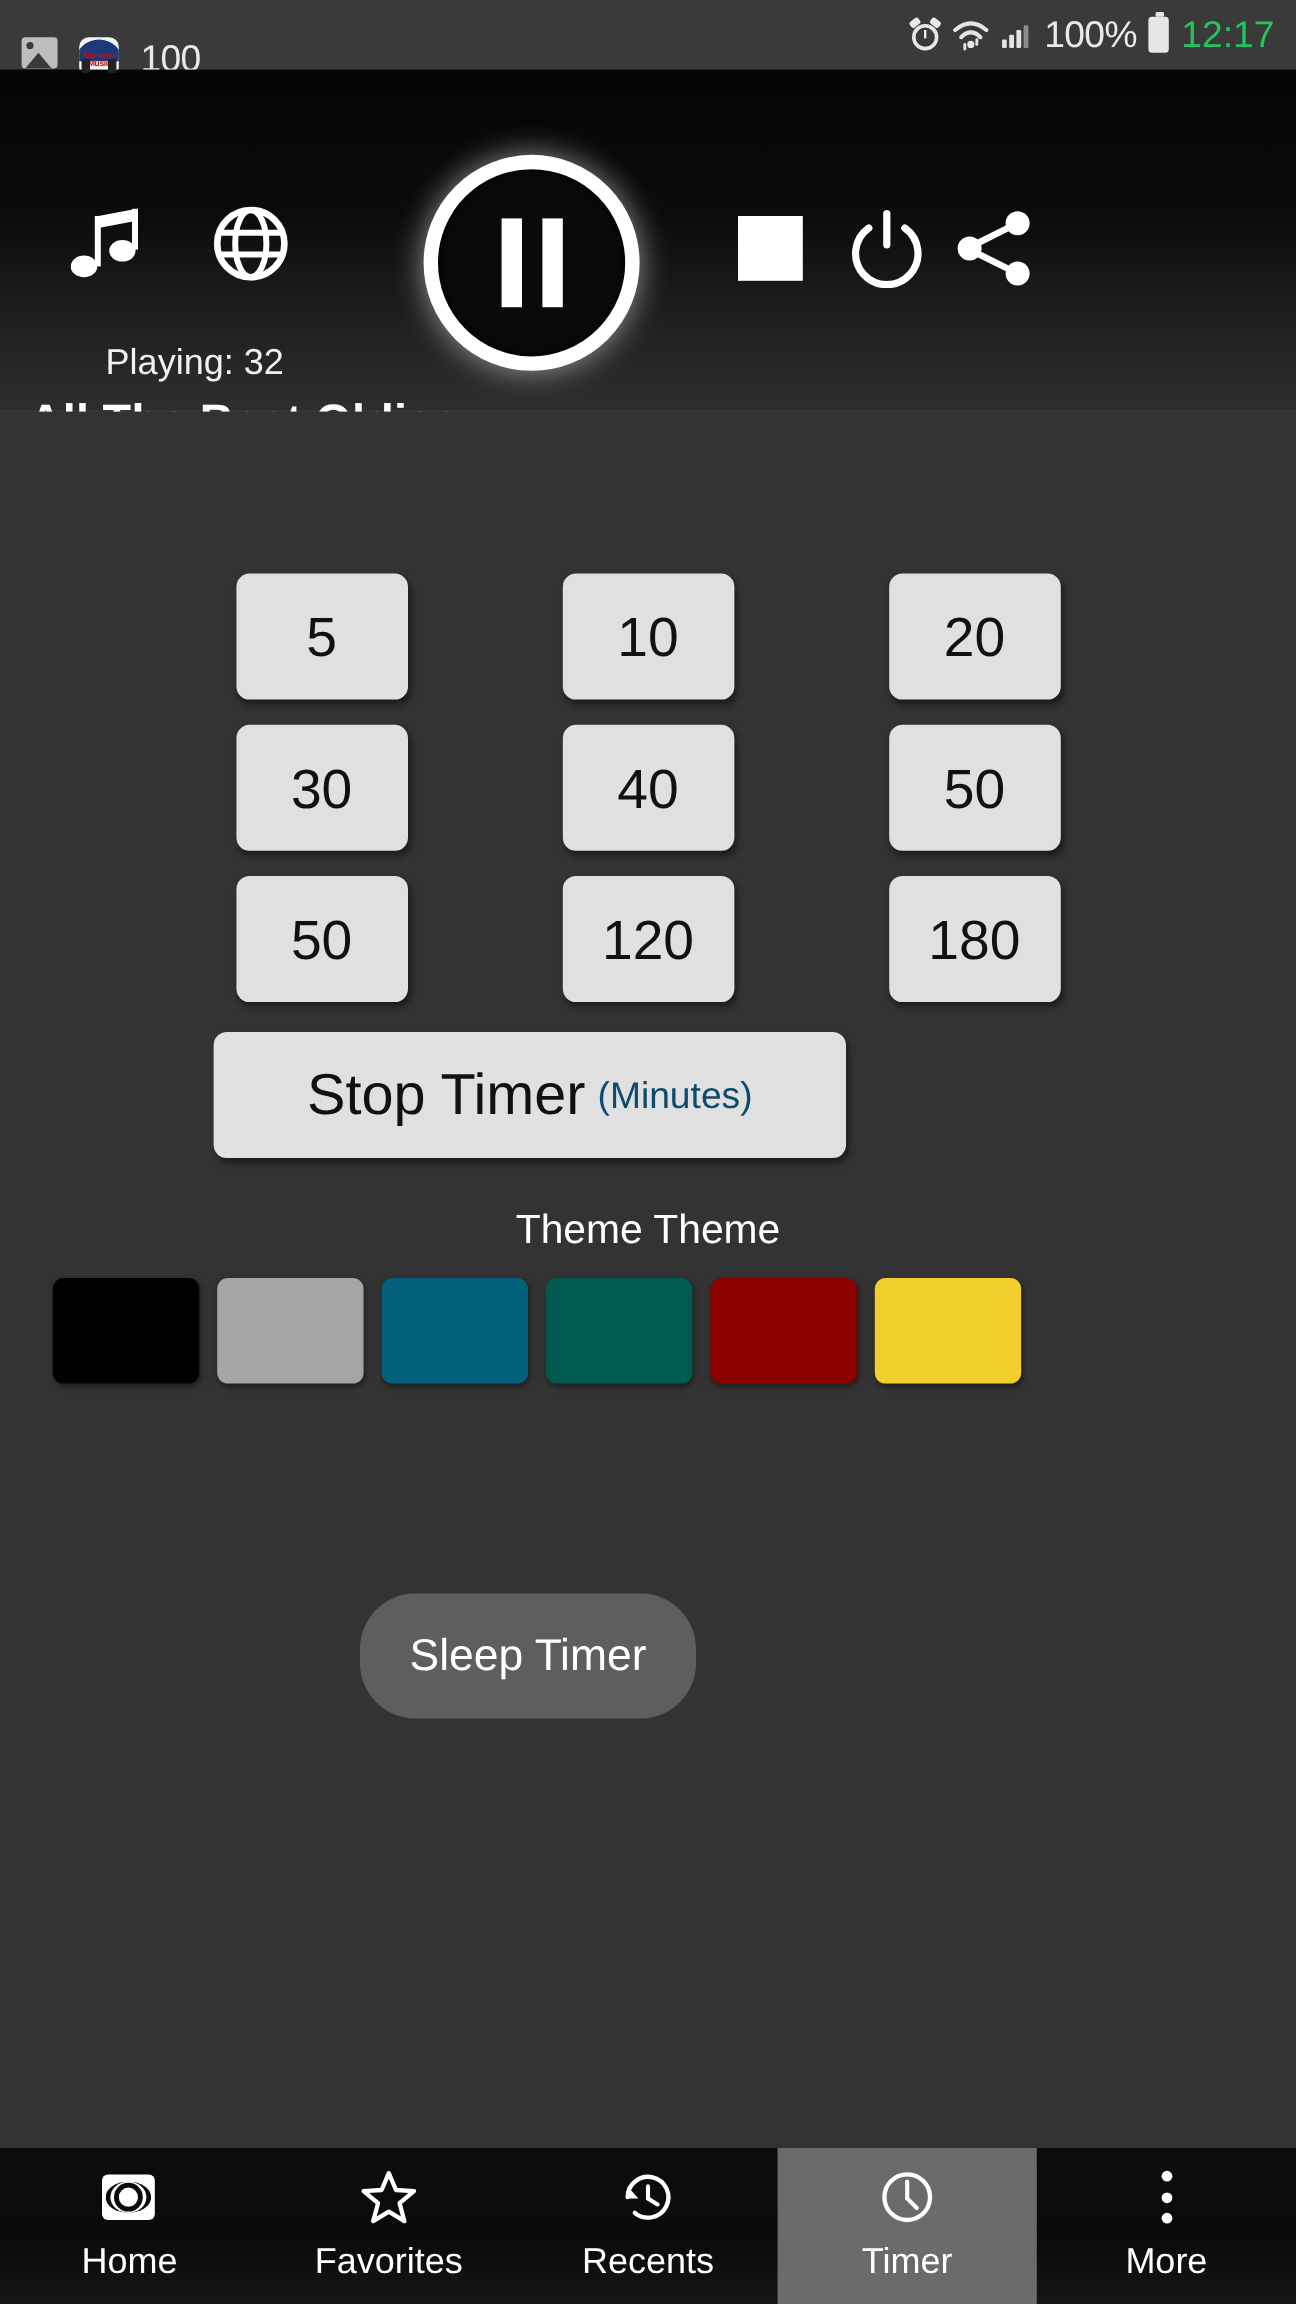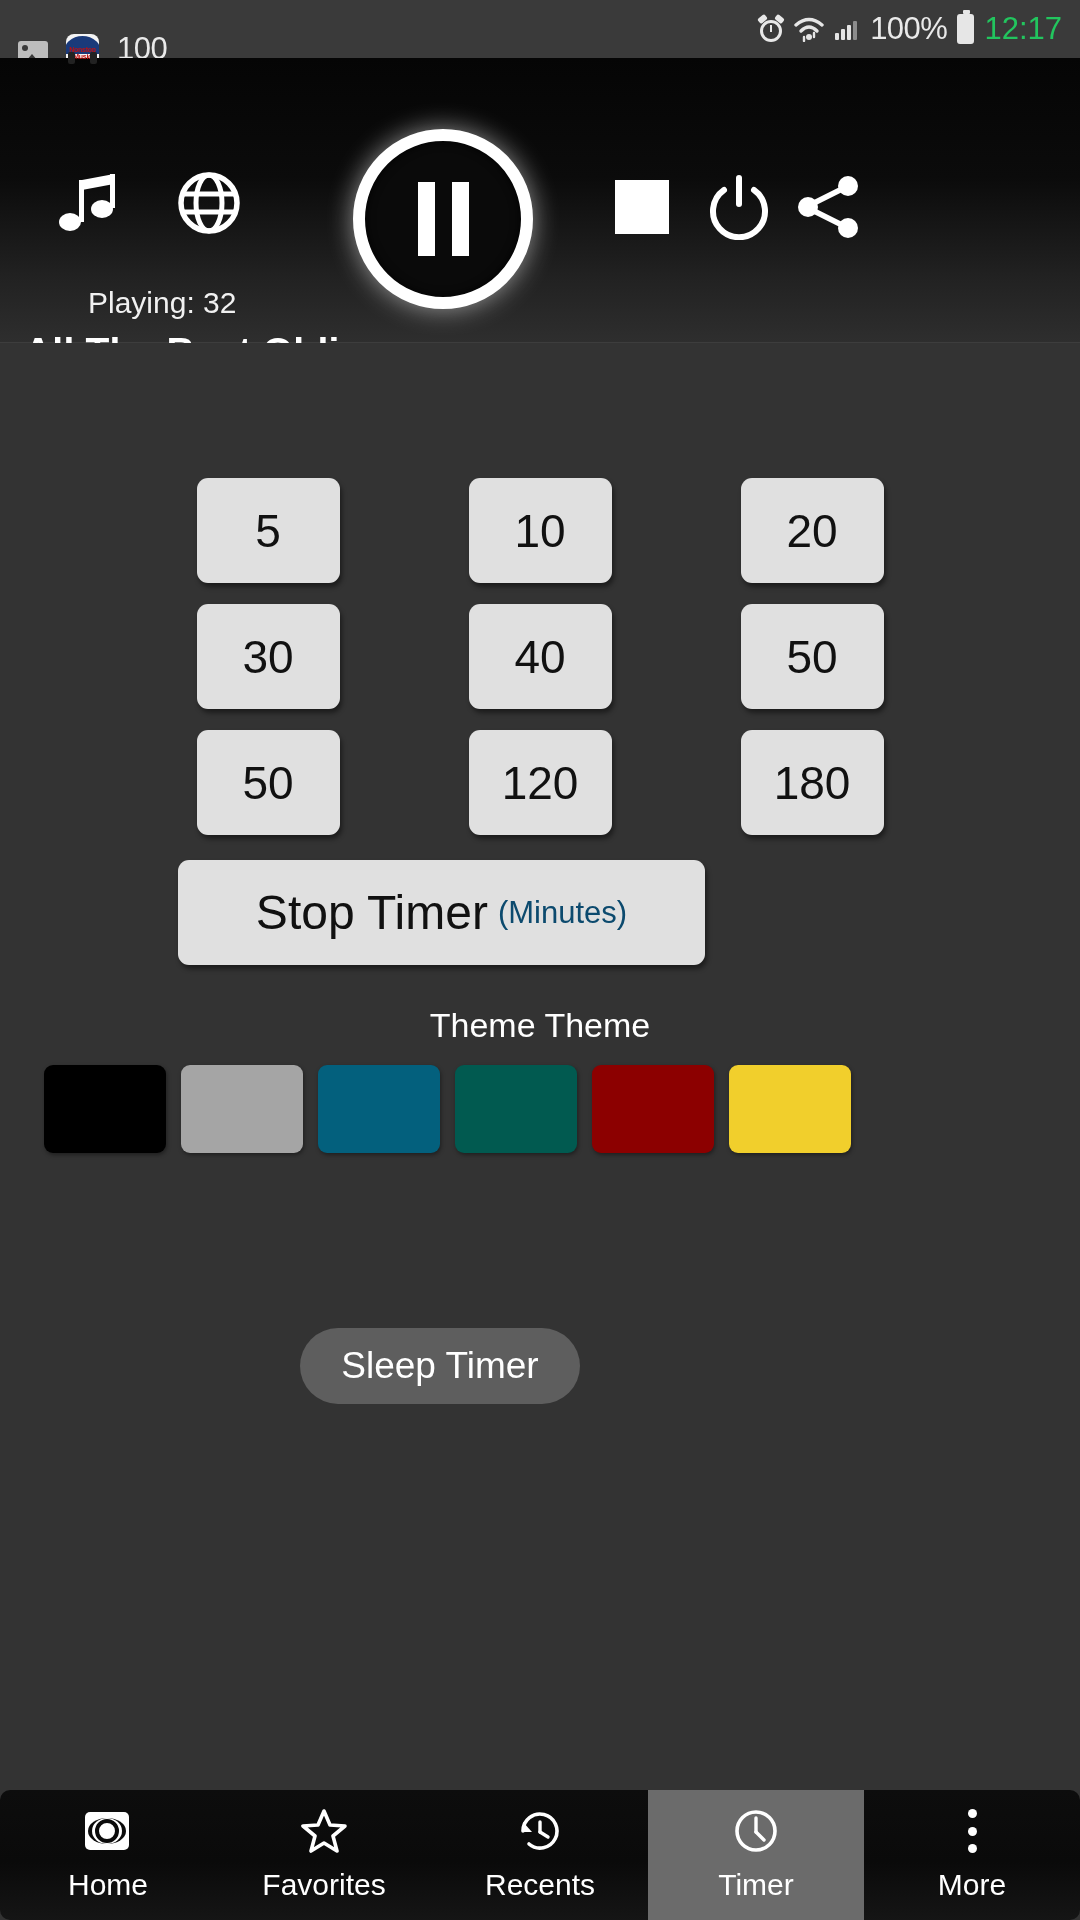"100" .sb-left { align-items: flex-end -> flex-start }
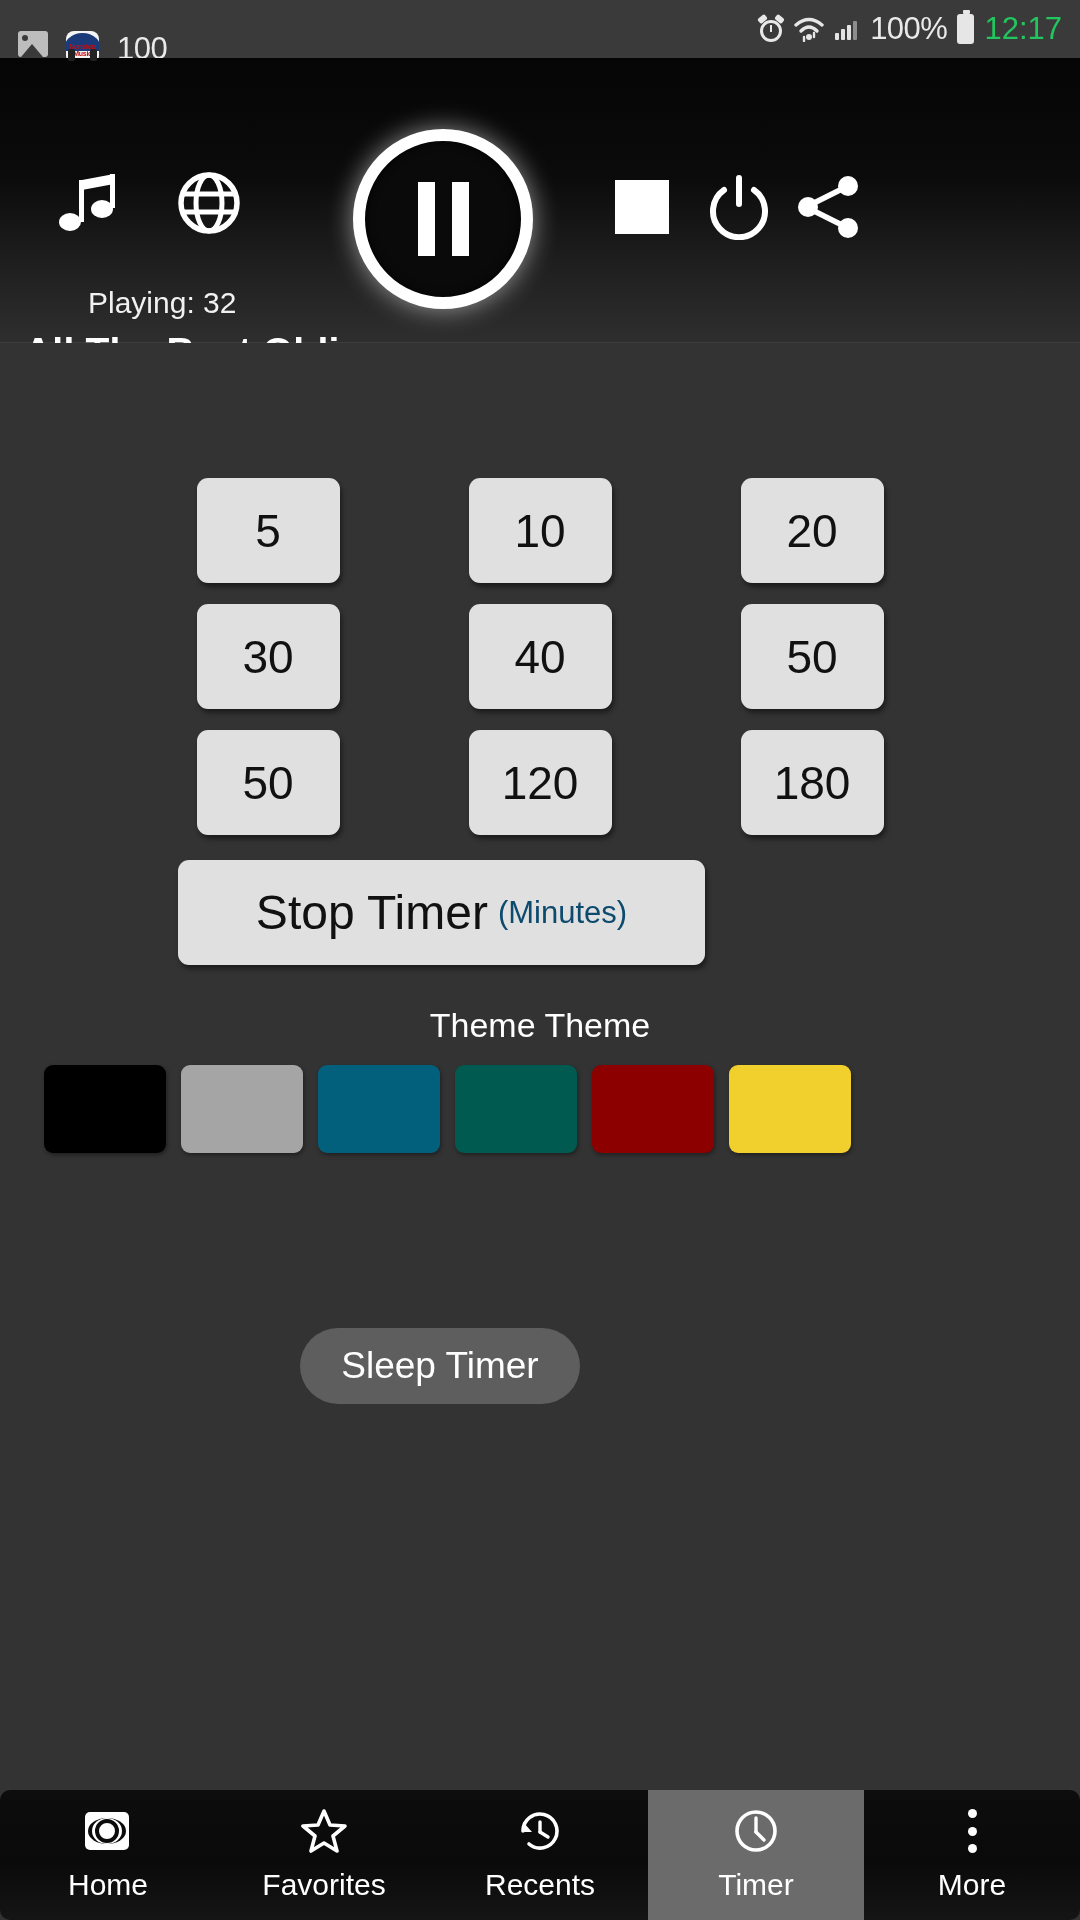"Sleep Timer" .sleep-timer-pill { height: 76px -> 104px }
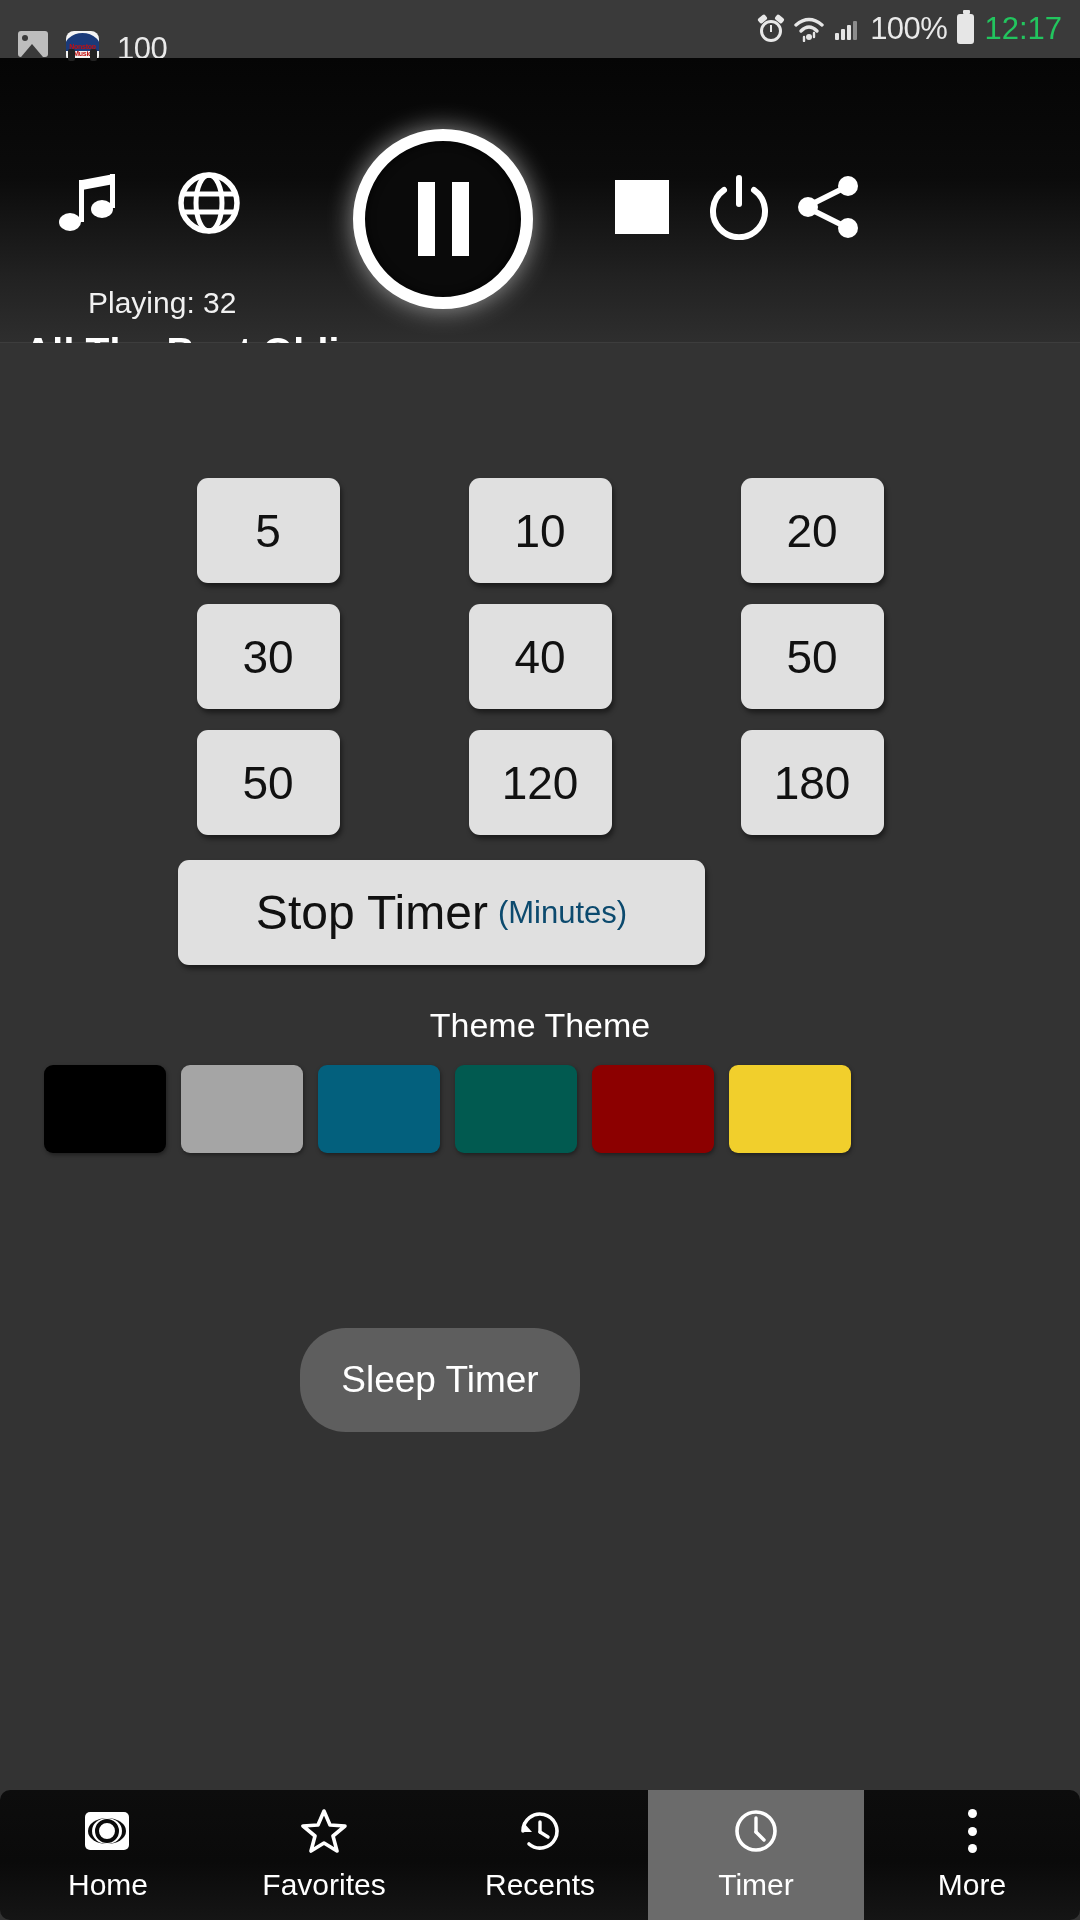"Home" .bottom-nav { border-radius: 10px -> none }
